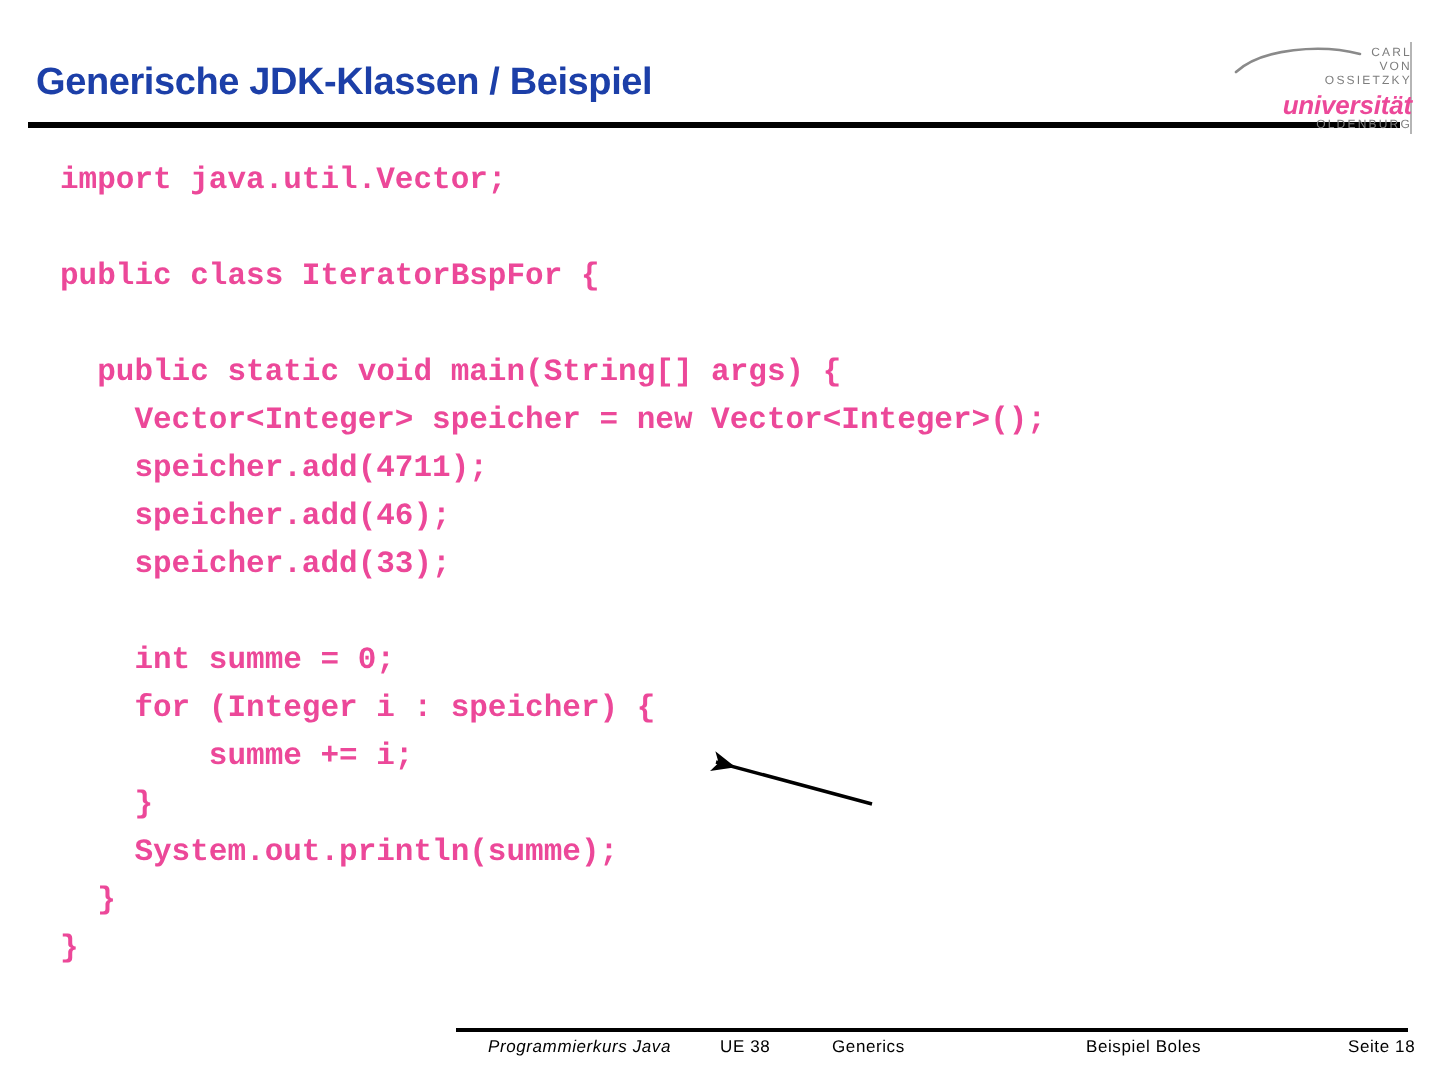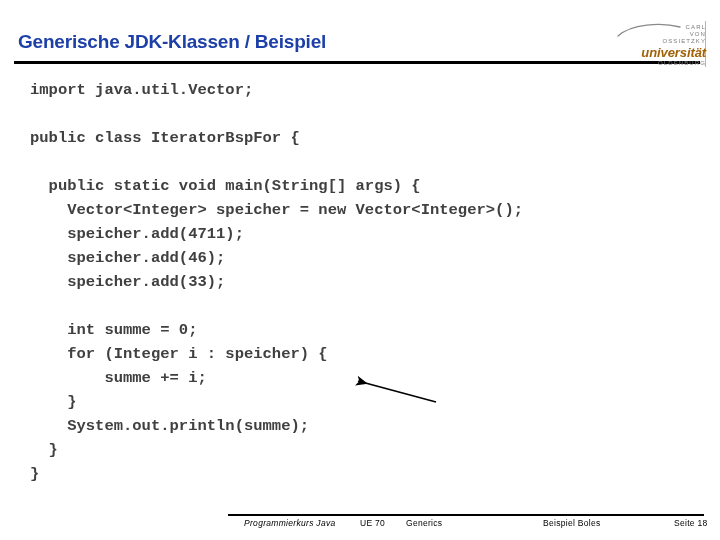"universität" #logo-universitaet { color: #a16207 -> #ec4899 }
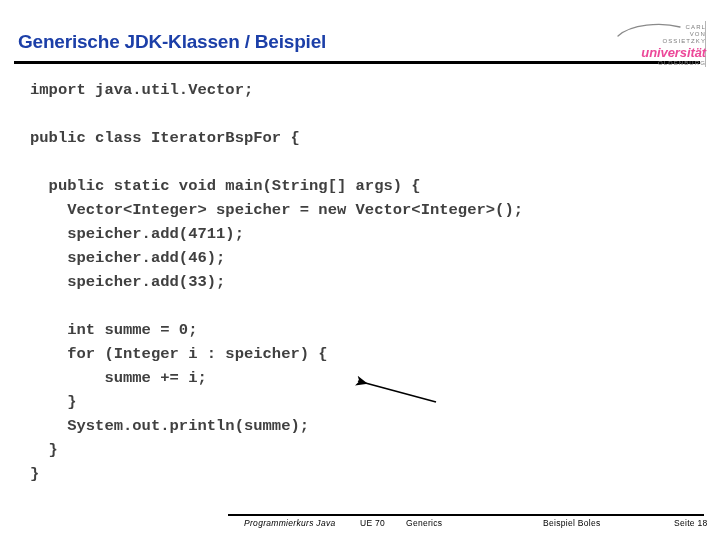"import java.util.Vector;" #code-block { color: #404040 -> #ec4899 }
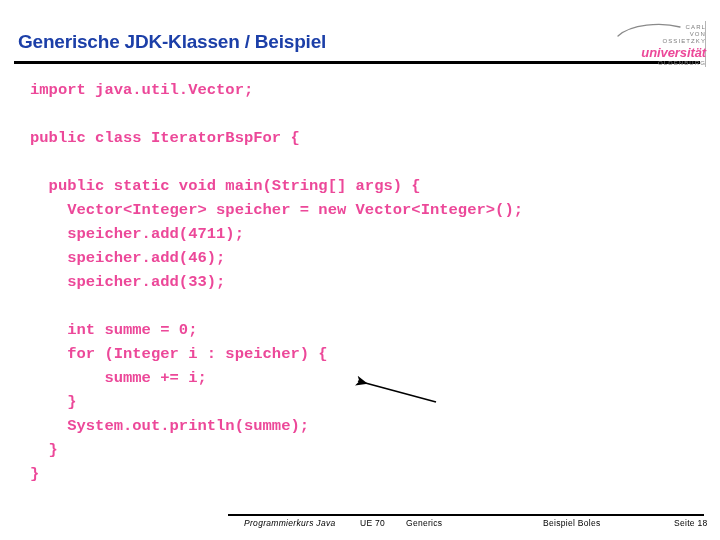"UE 70" div.footer-cell { text: 70 -> 38 }
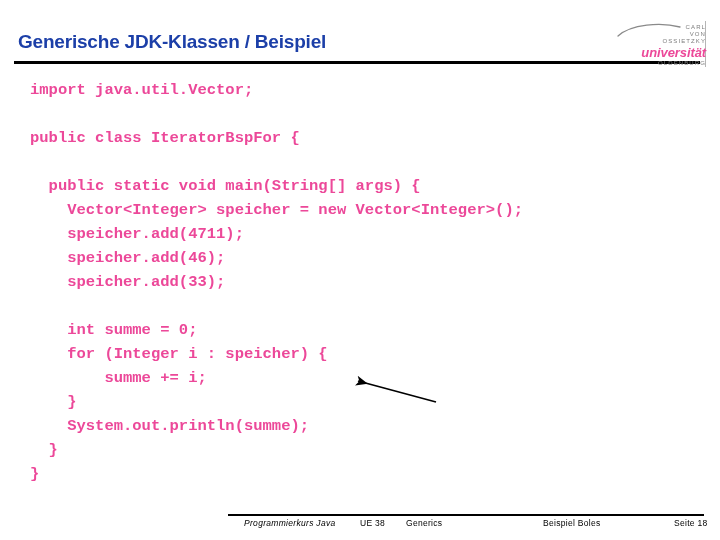"Generics" #footer-topic { left: 178px -> 188px }
